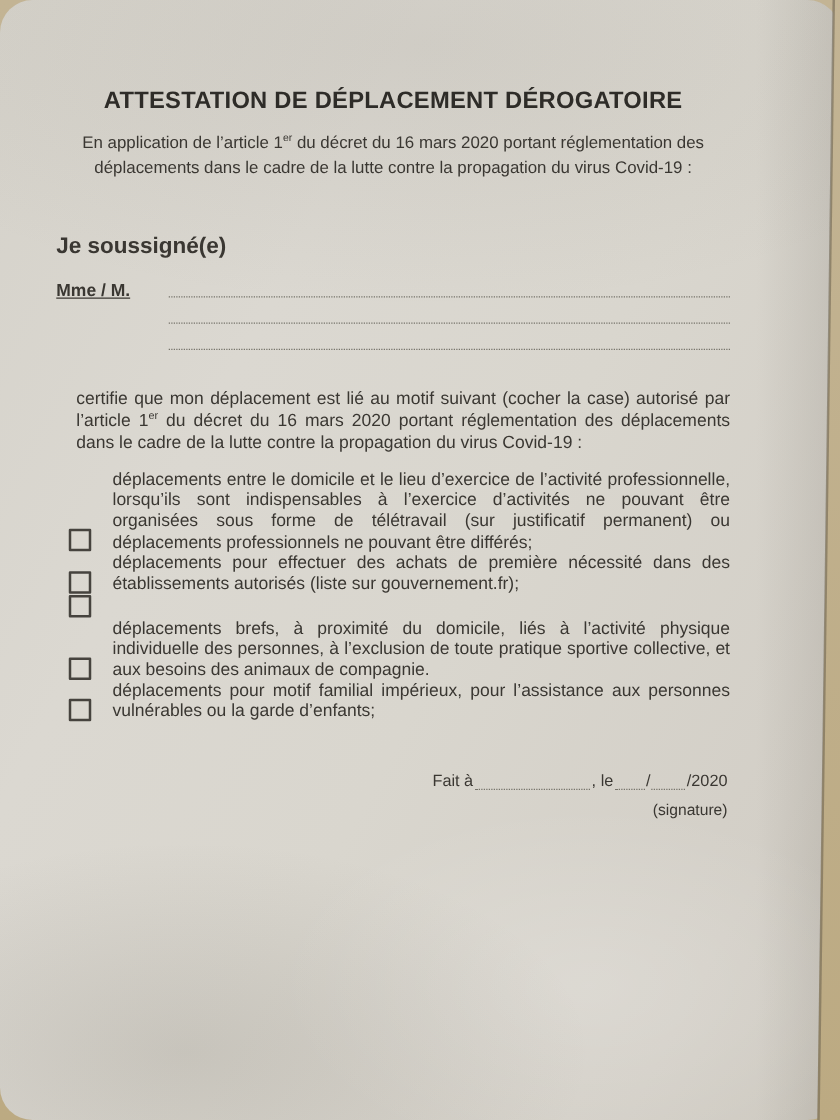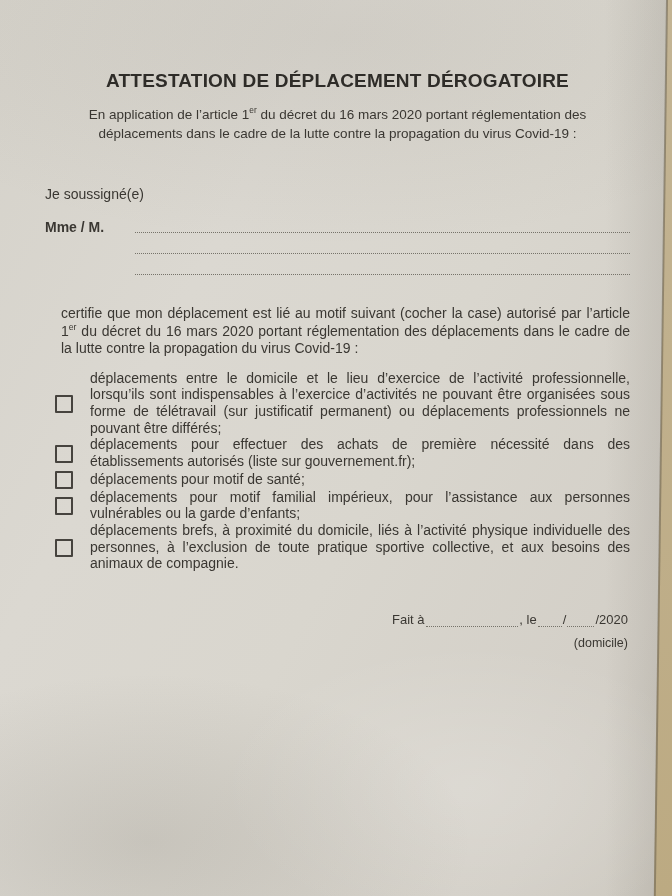"ATTESTATION DE DÉPLACEMENT DÉROGATOIRE" .paper { border-radius: none -> 26px; padding: 70px 42px 0 45px -> 70px 88px 0 45px }
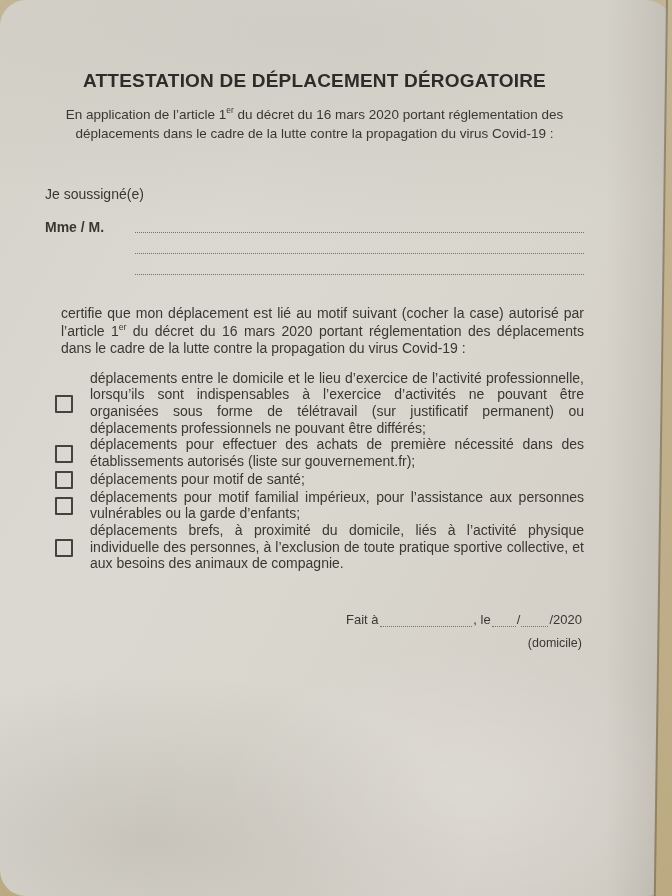"Je soussigné(e)" .intro { font-size: 14px -> 18px; font-weight: normal -> bold }
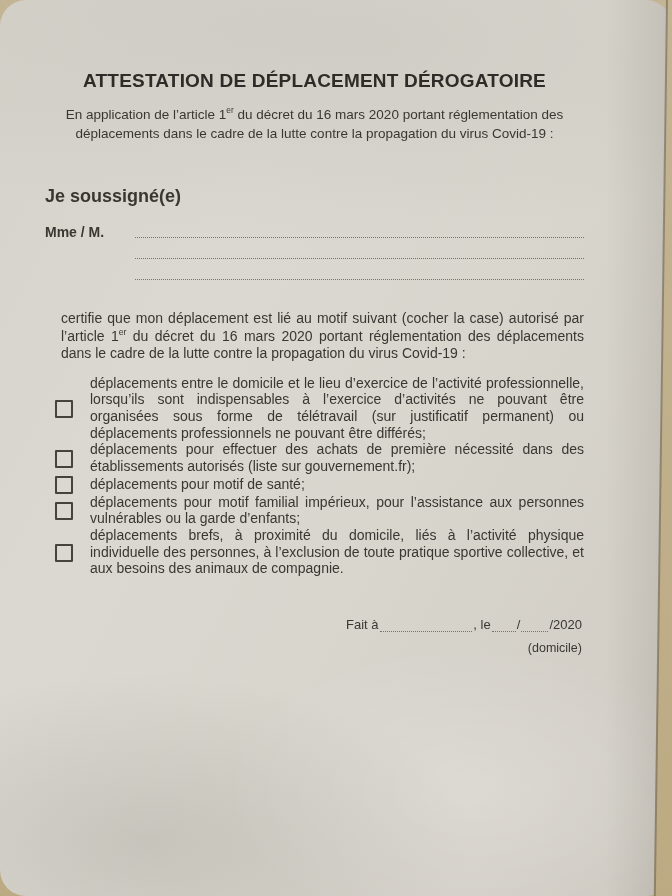"Mme / M." .frow .flabel { text-decoration: none -> underline }
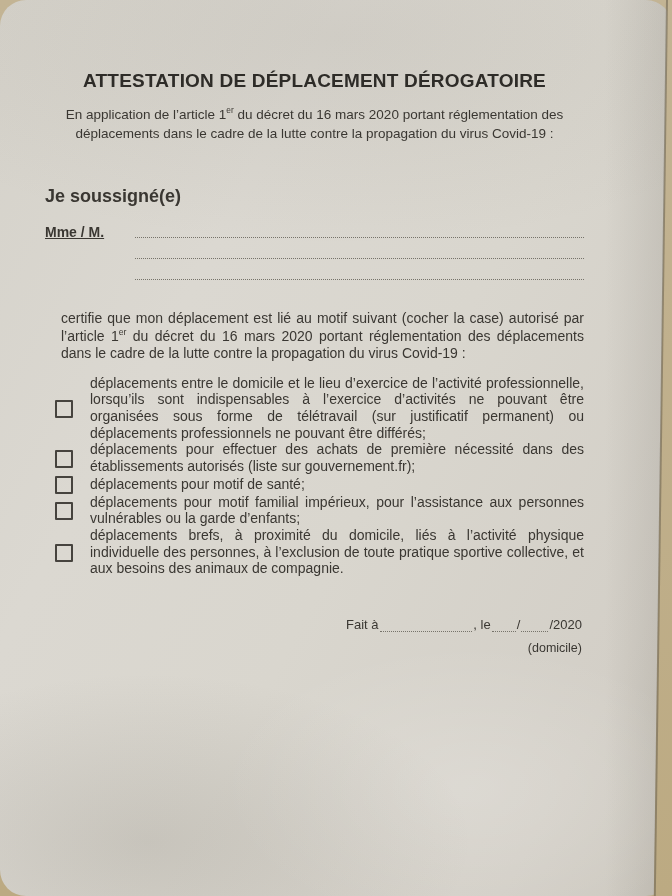"déplacements entre le domicile et" .reason { align-items: center -> flex-end }
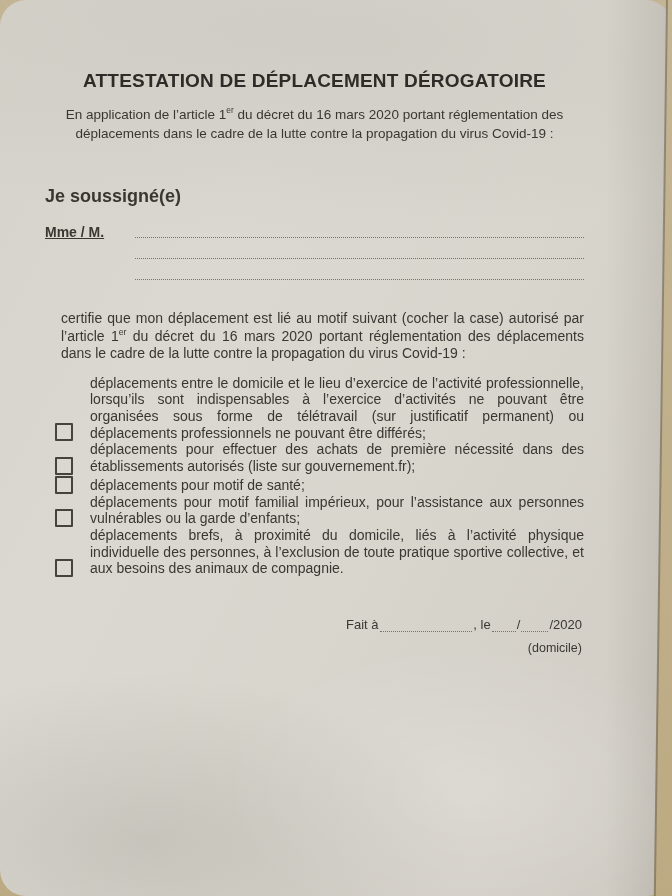"déplacements pour motif de santé;" p.reason-text { html: <p>déplacements pour motif de santé;</p> -> none }
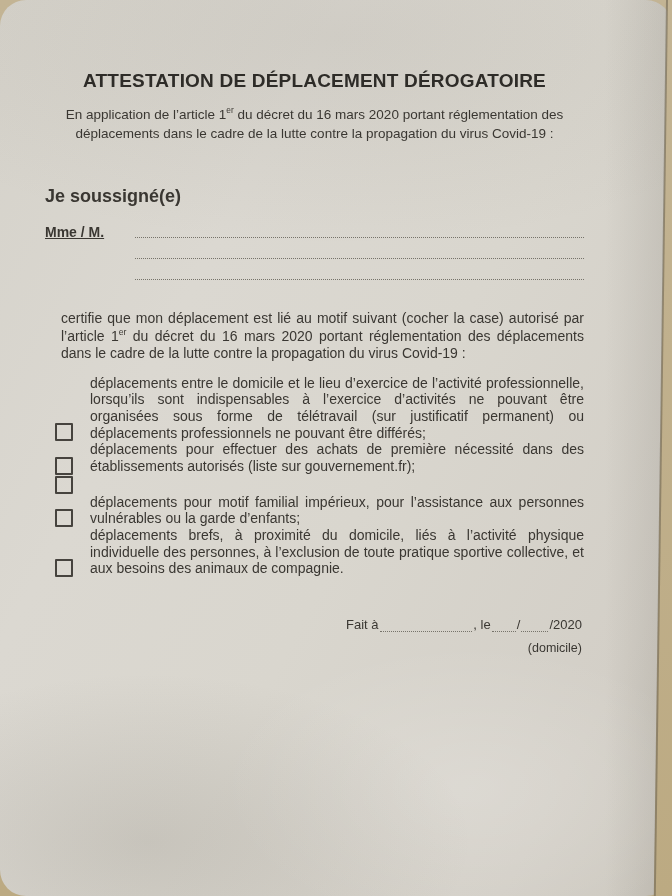"déplacements pour motif familial" div.reason { order: before "déplacements brefs, à proximité du" -> after "déplacements brefs, à proximité du" }
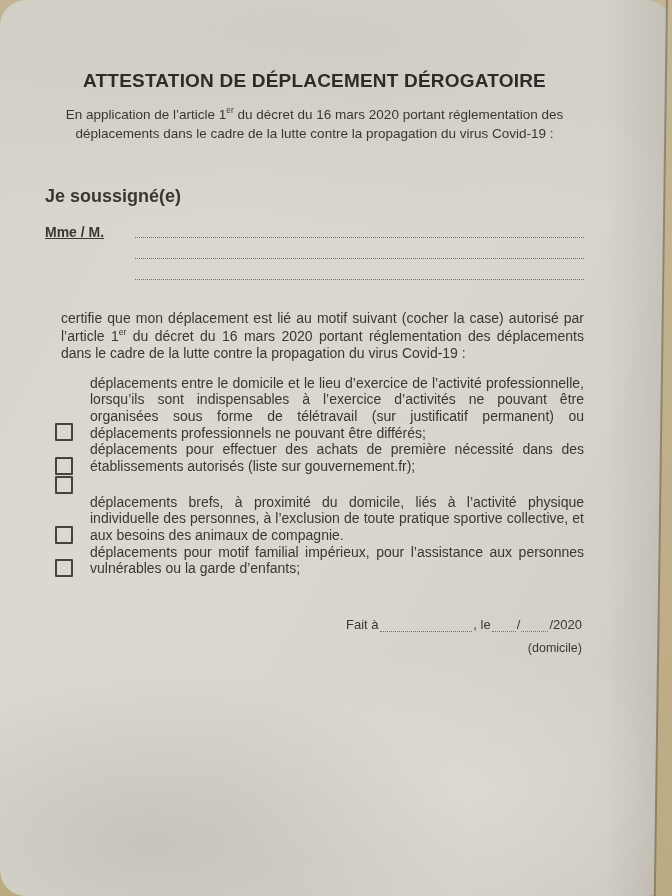"(domicile)" div.signature { text: domicile -> signature }
